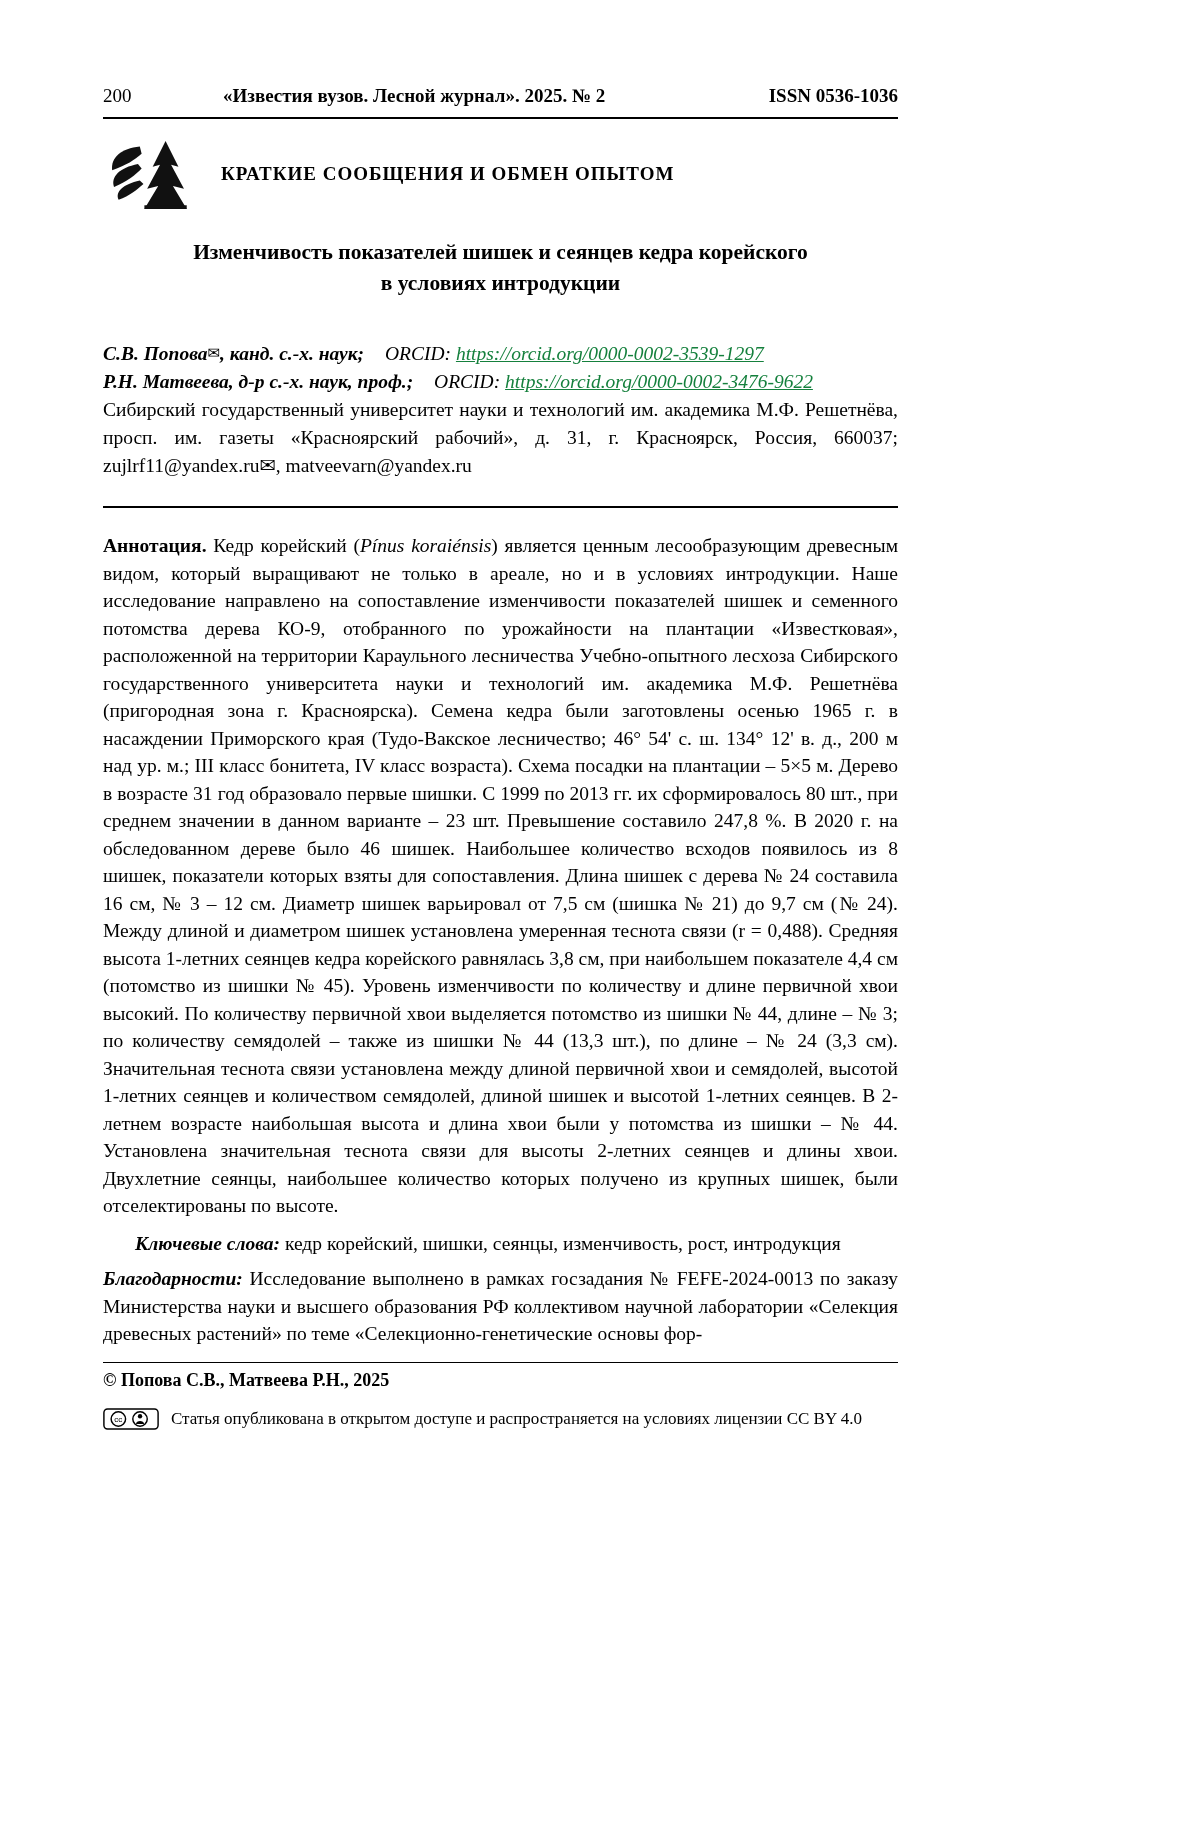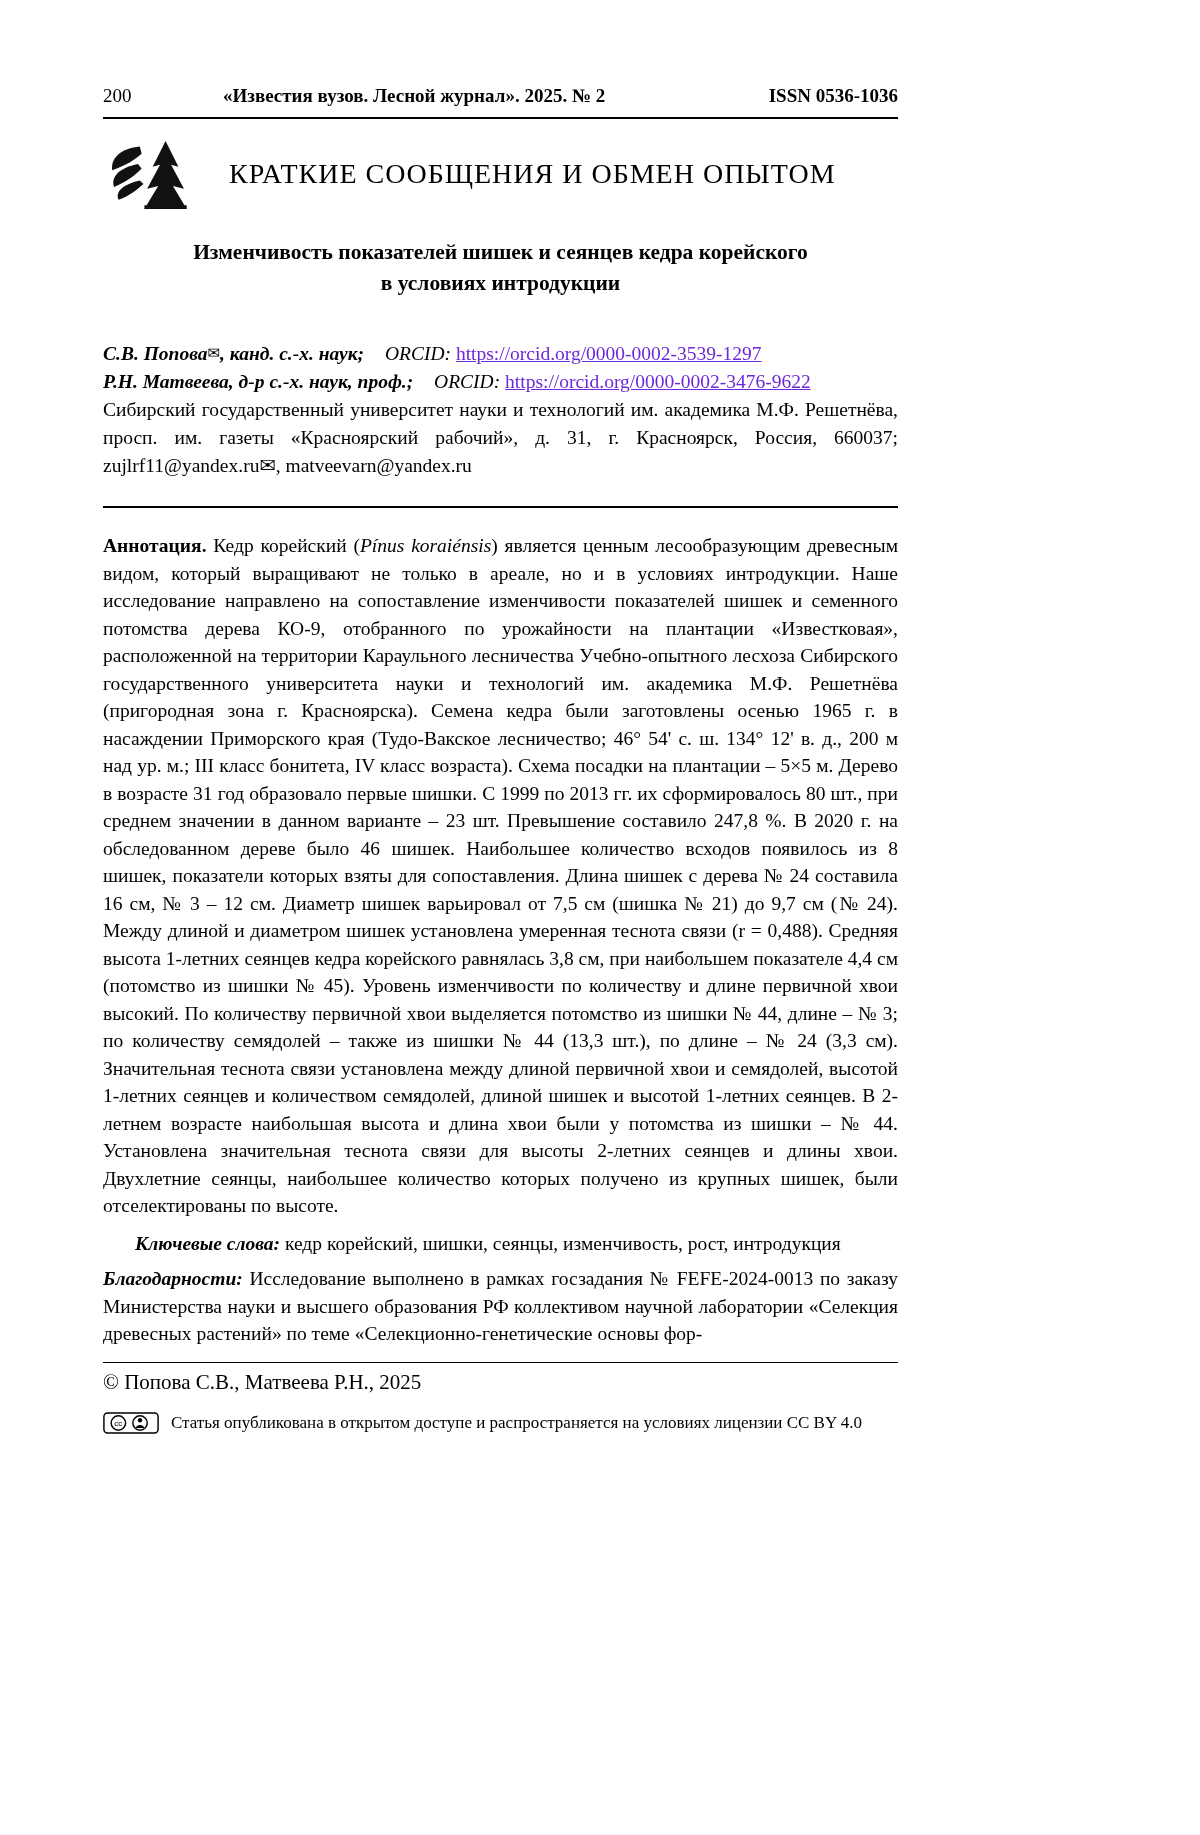"КРАТКИЕ СООБЩЕНИЯ И ОБМЕН ОПЫТОМ" .section-banner h2 { font-size: 28px -> 19px; font-weight: normal -> bold; margin: 8px -> 0 }
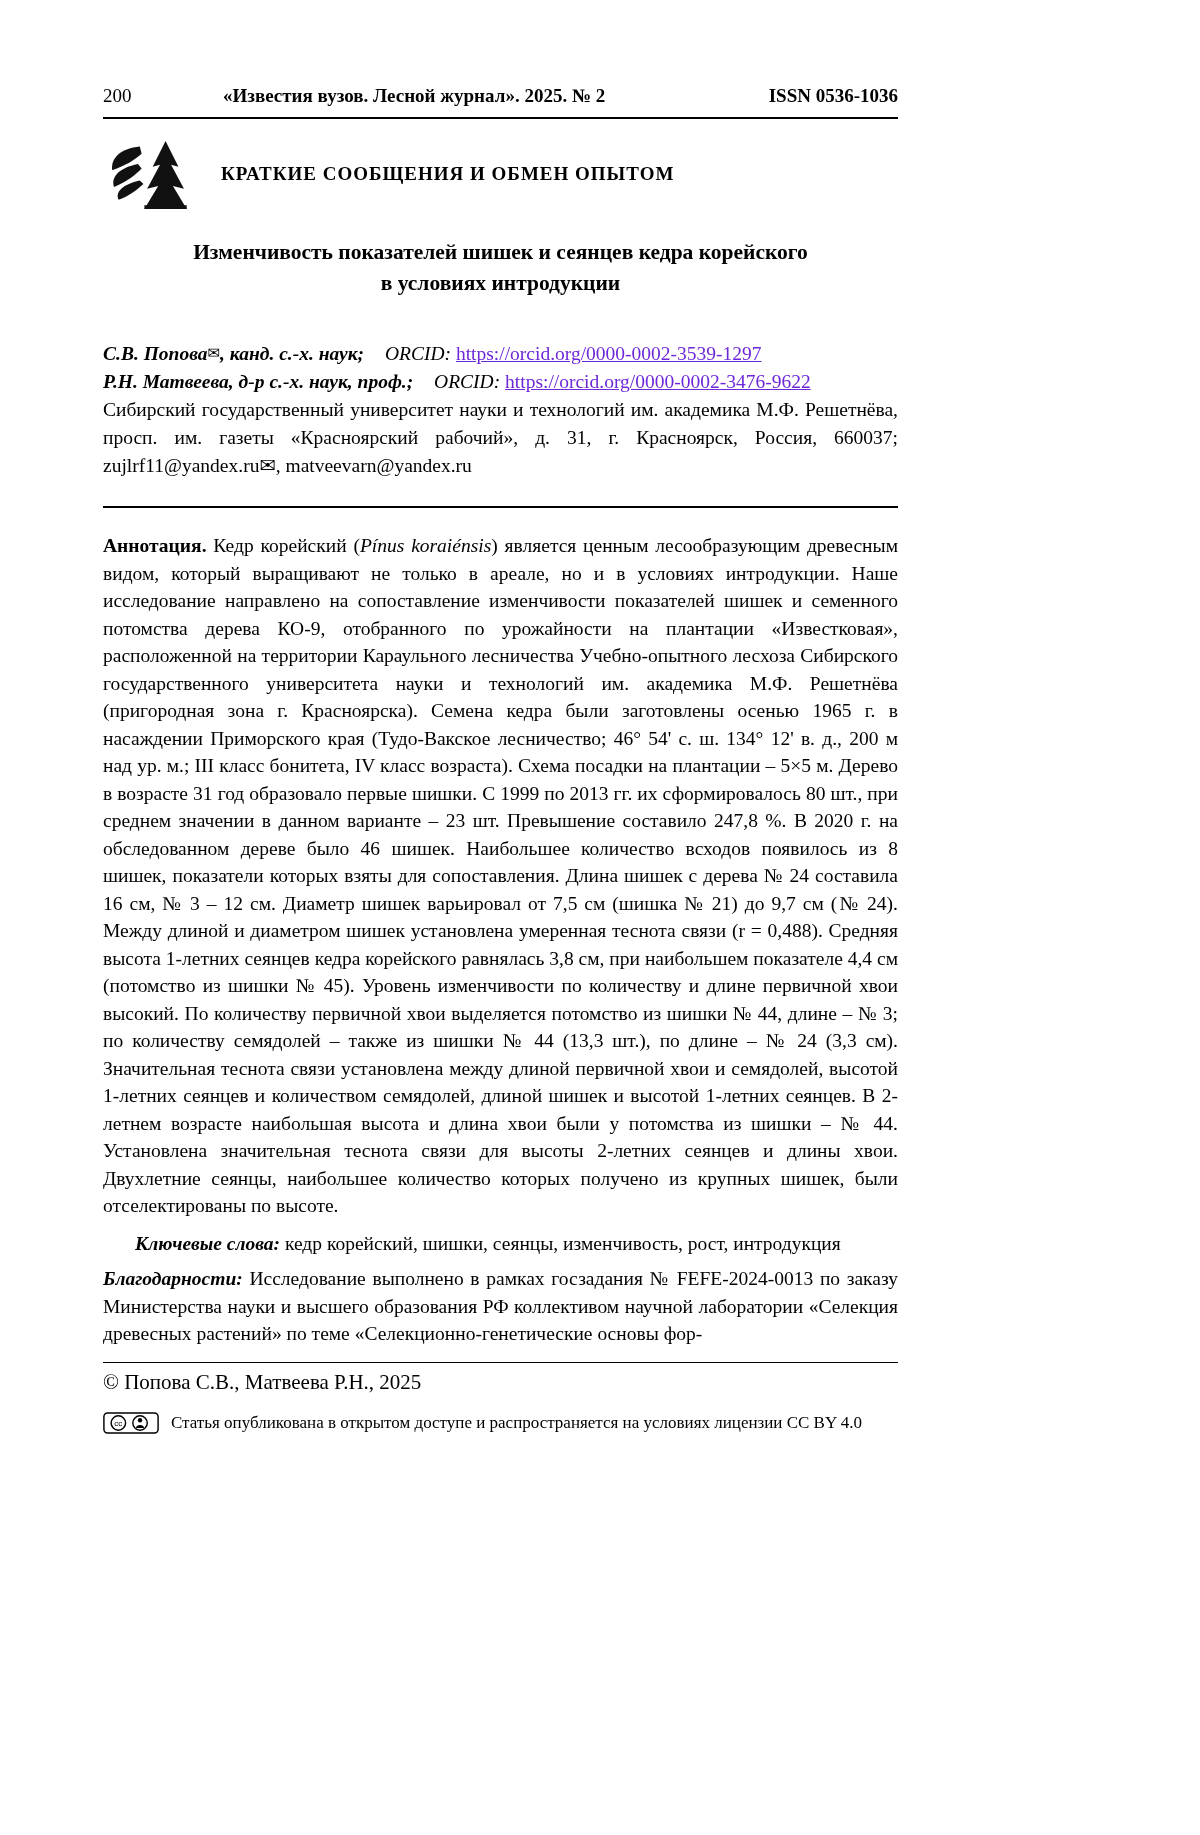"https://orcid.org/0000-0002-3539-1297" .orcid-link { color: #6d28d9 -> #15803d; font-style: none -> italic }
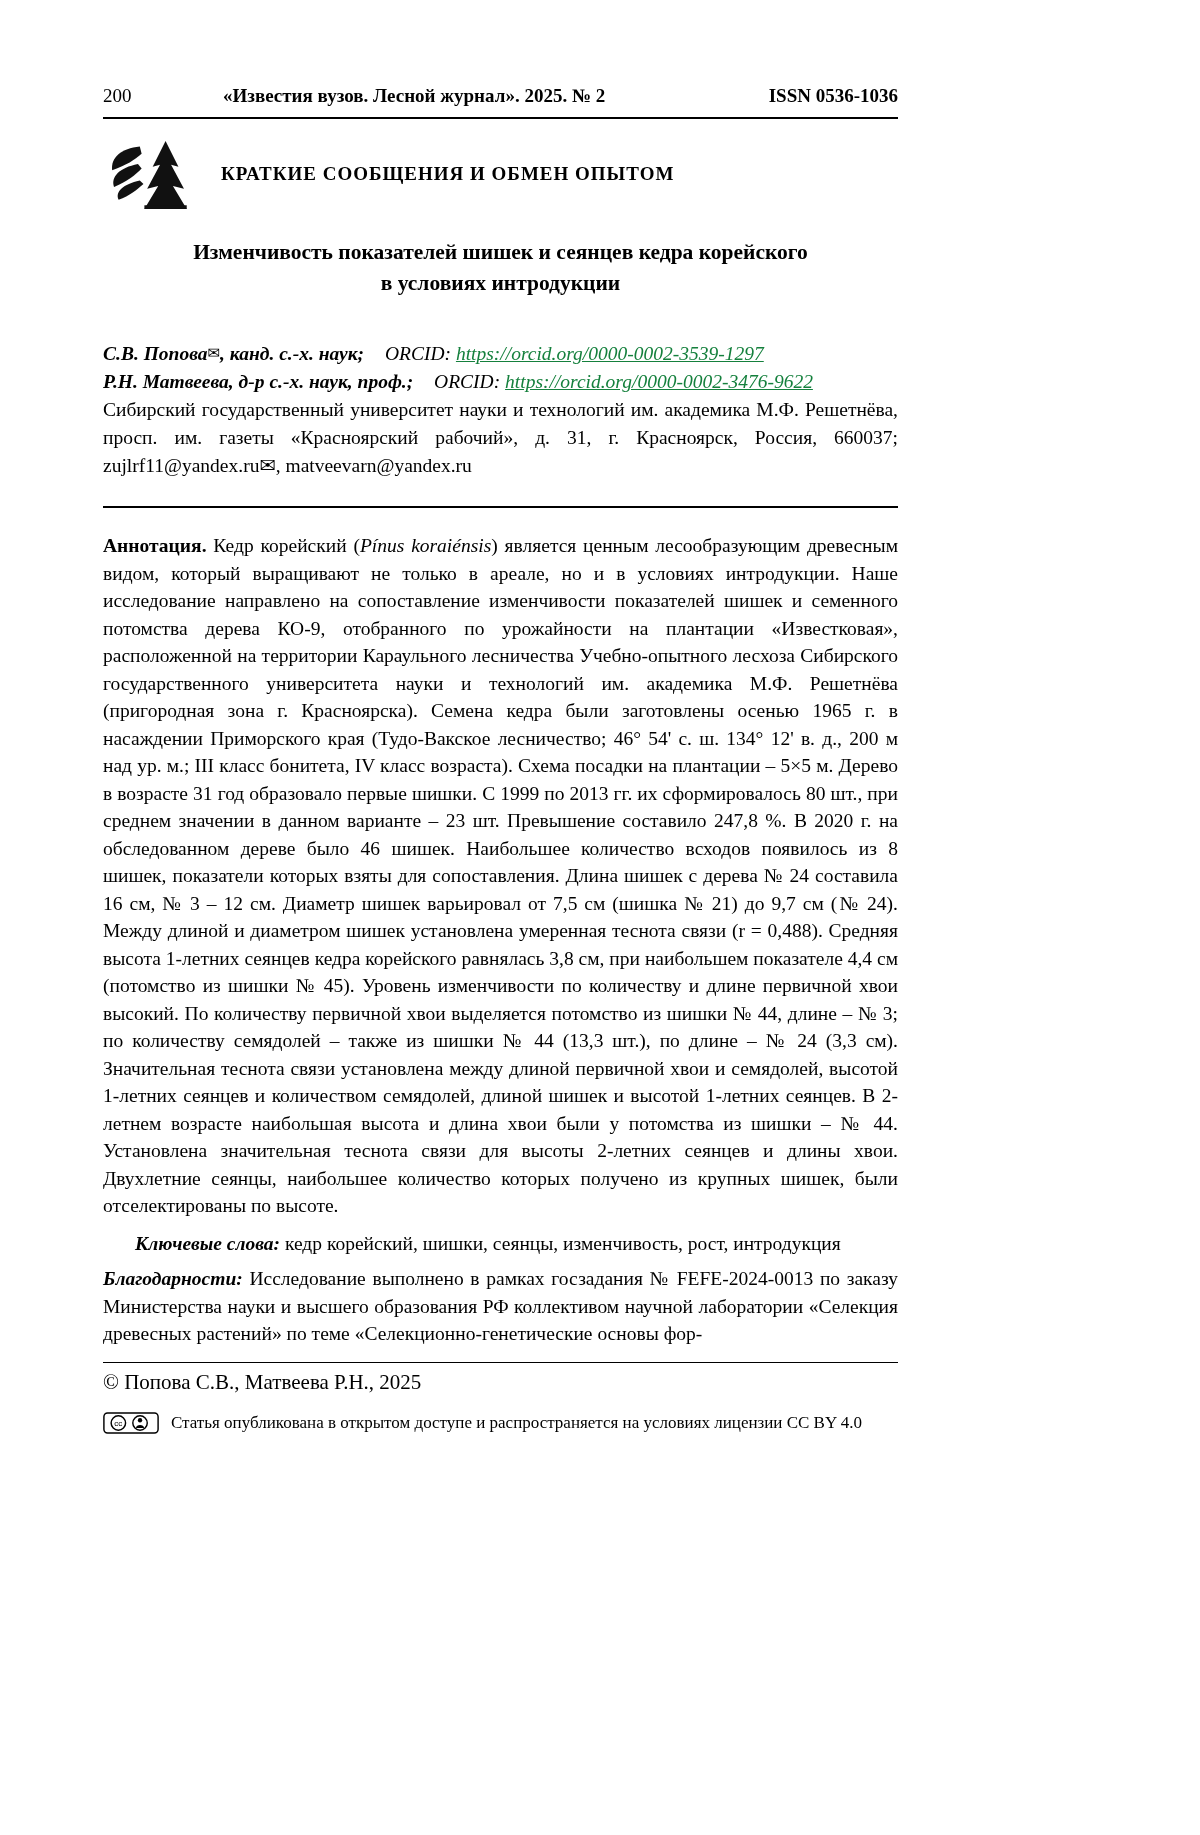"© Попова С.В., Матвеева Р.Н.," .copyright { font-size: 21px -> 18px; font-weight: none -> bold }
